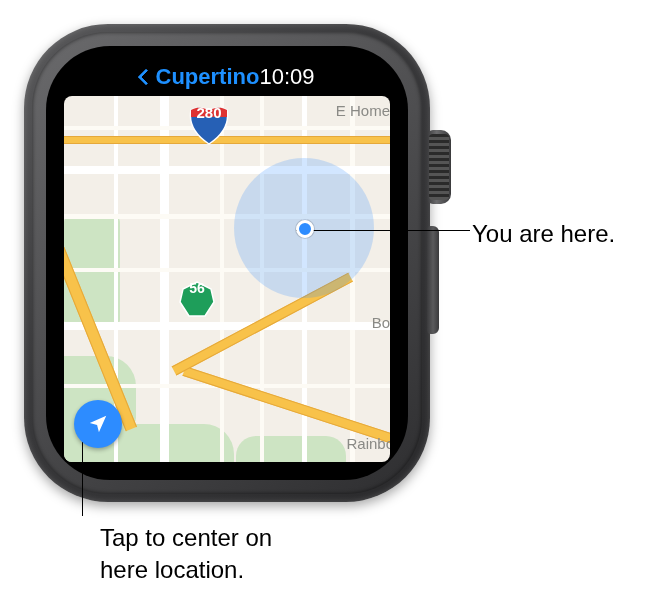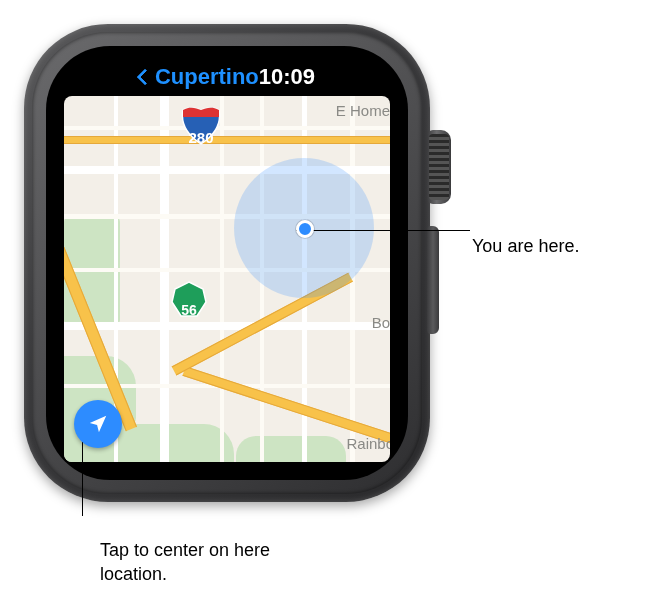"10:09" .clock { font-weight: 700 -> 400 }
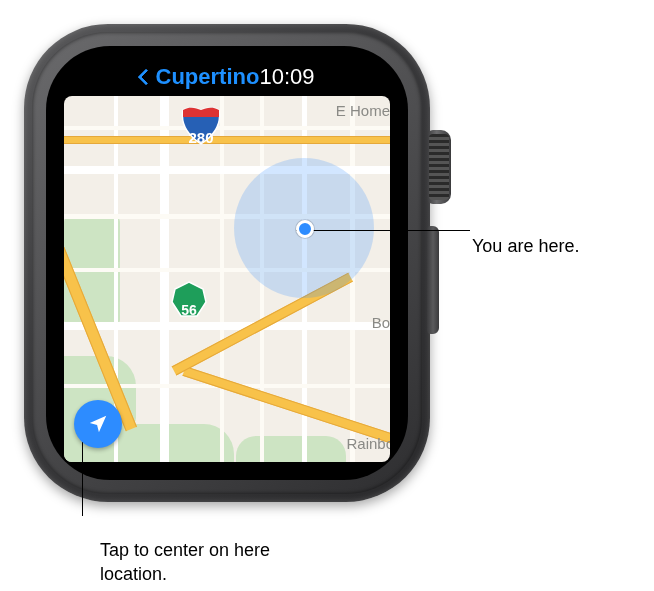"280" .shield { align-items: flex-end -> flex-start; margin-left: none -> 8px }
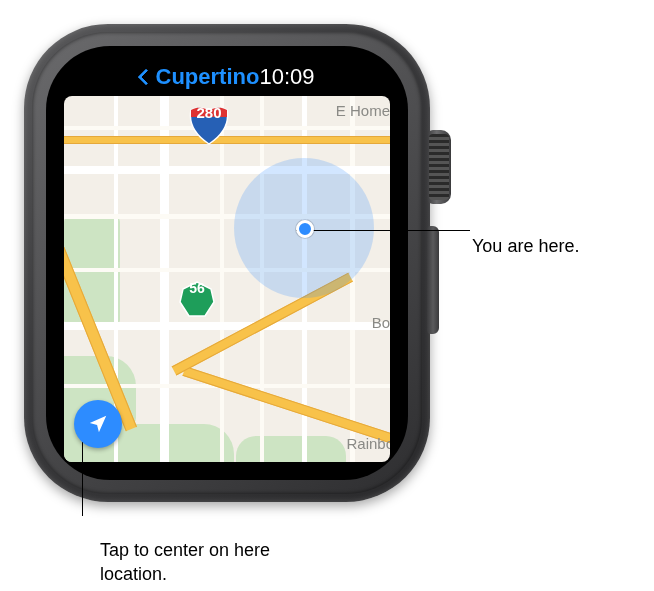"You are here." .callout { font-size: 18px -> 24px; margin-top: 16px -> none }
